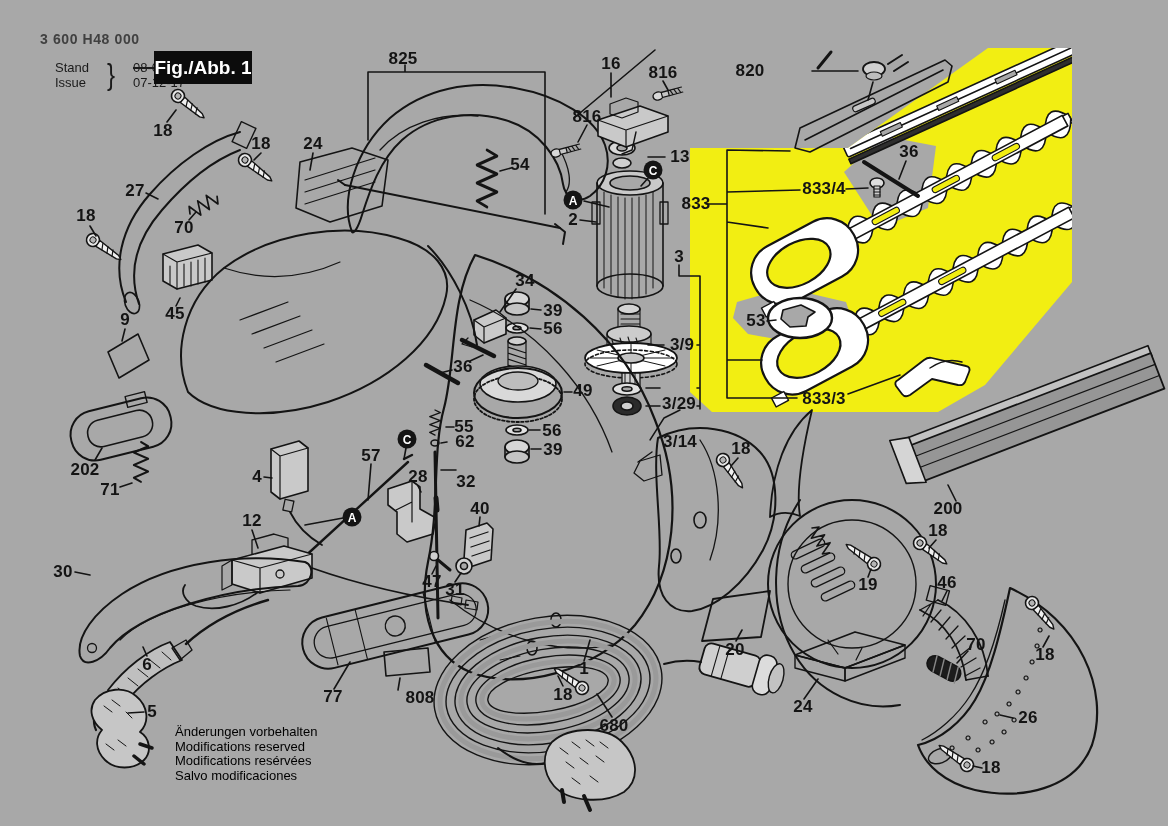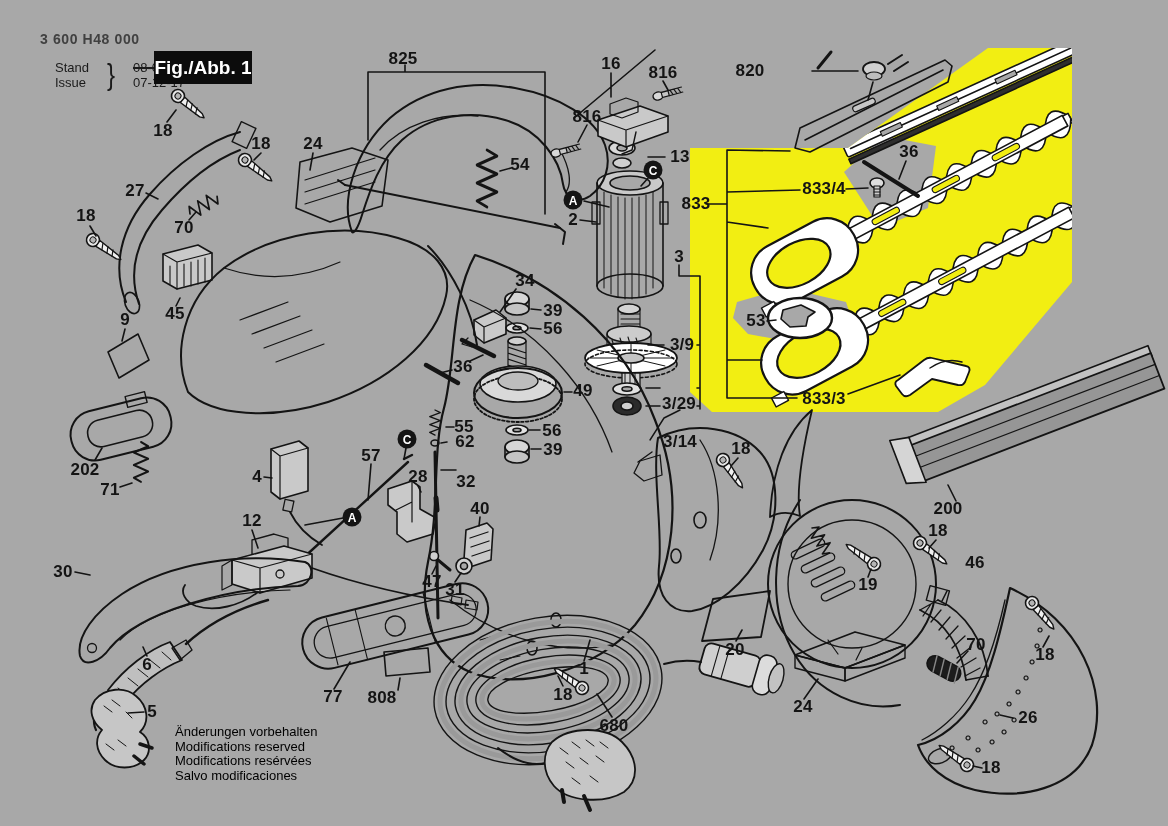"46" div.callout { margin-left: 28px -> none; top: 563px -> 583px }
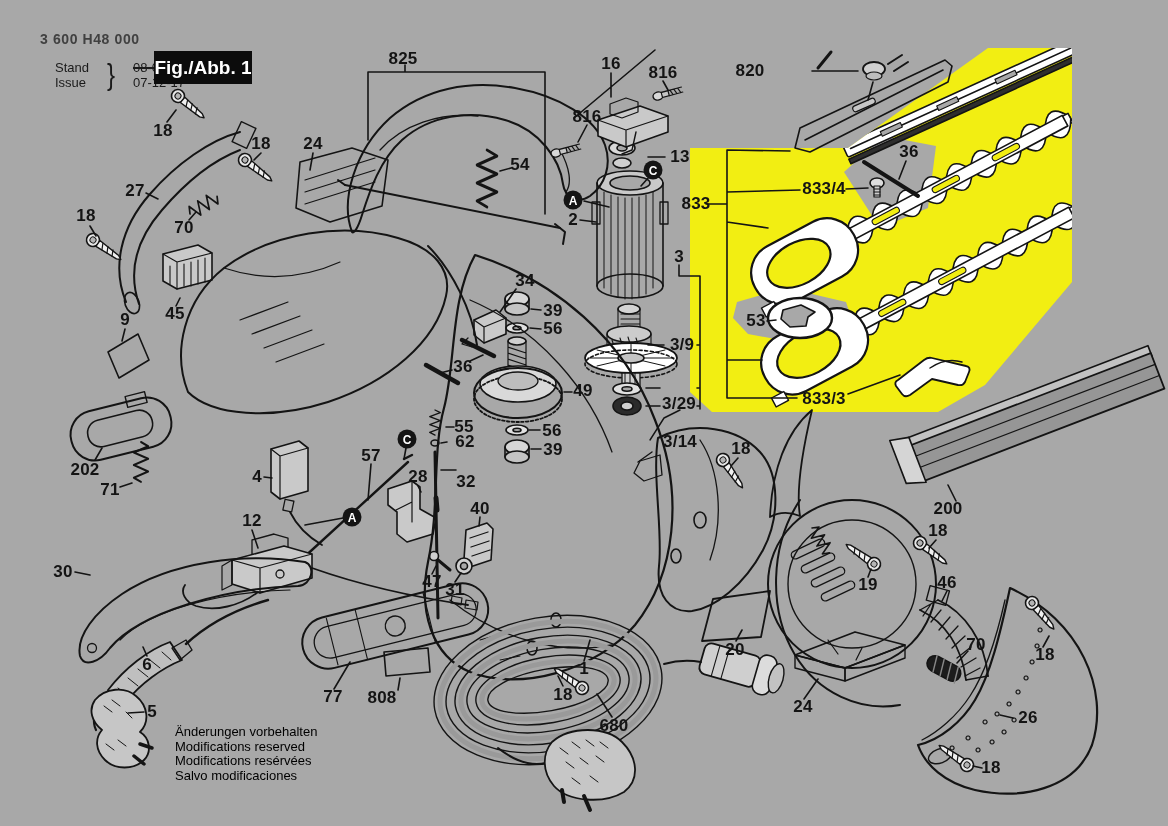"808" div.callout { left: 382px -> 420px }
